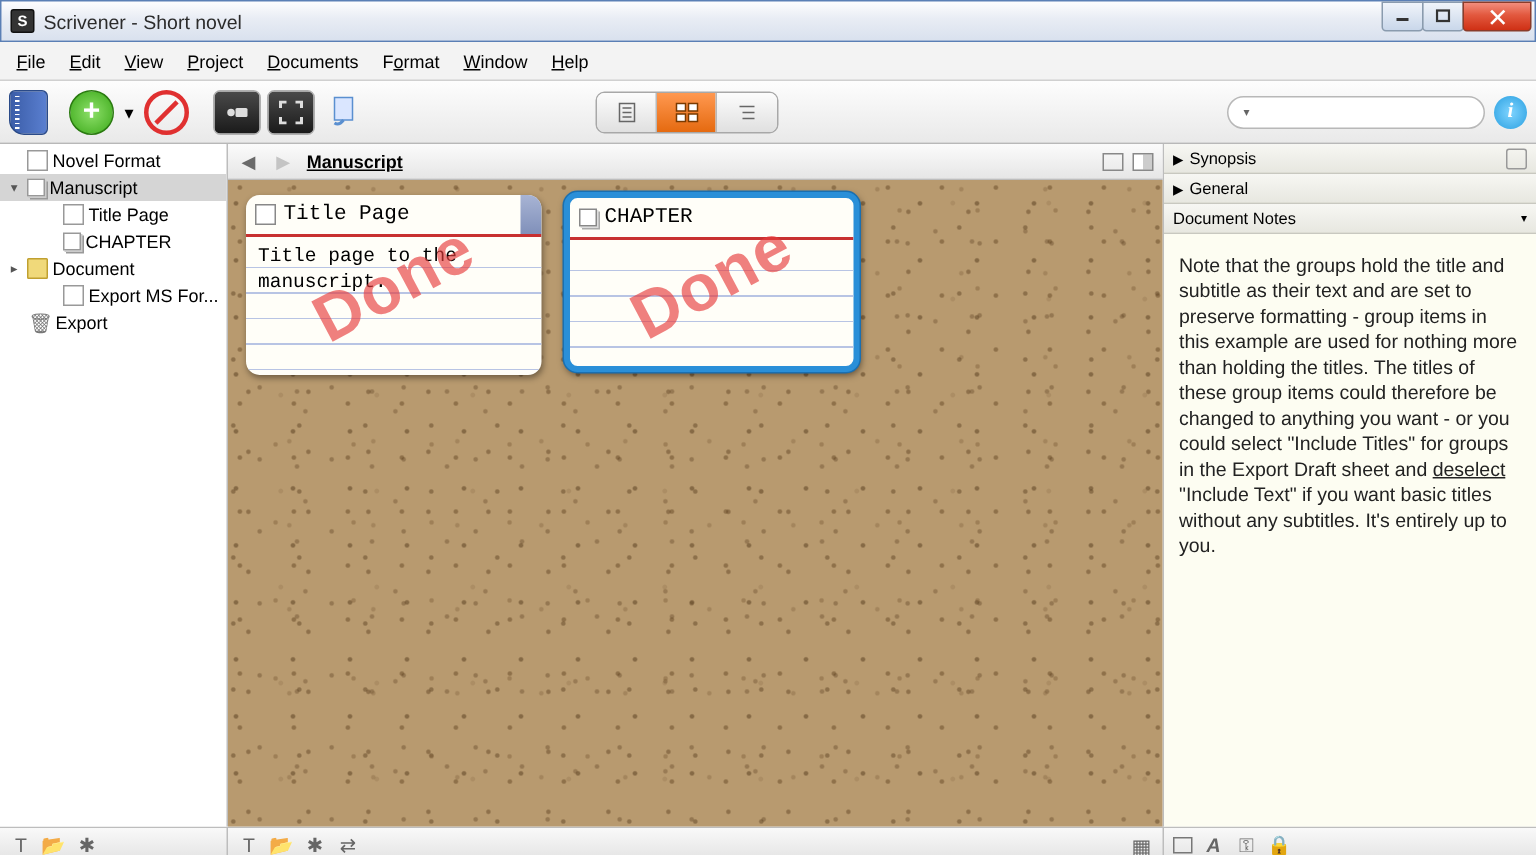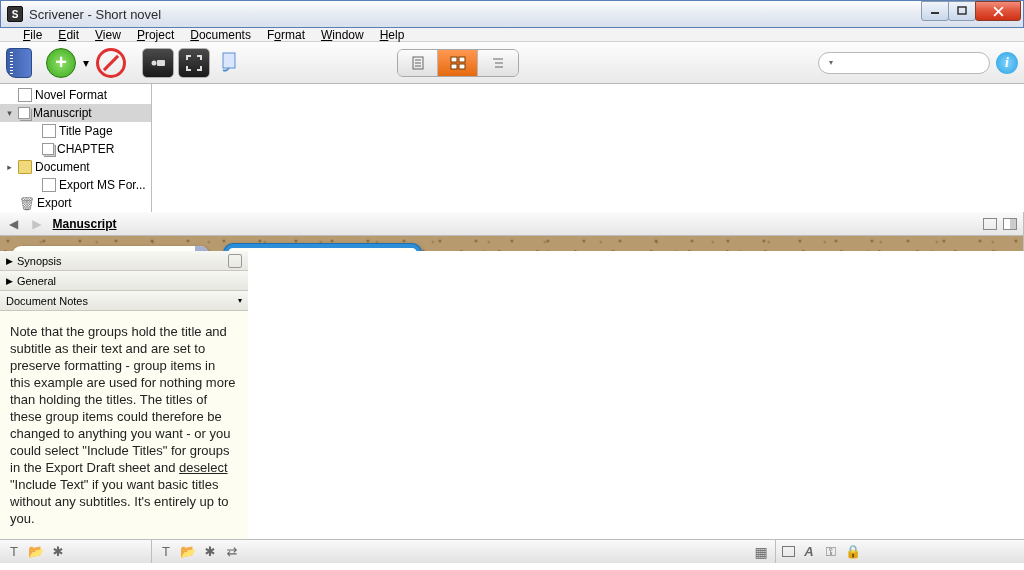"File" .menubar { height: 14px -> 26px; padding-left: 16px -> 4px }
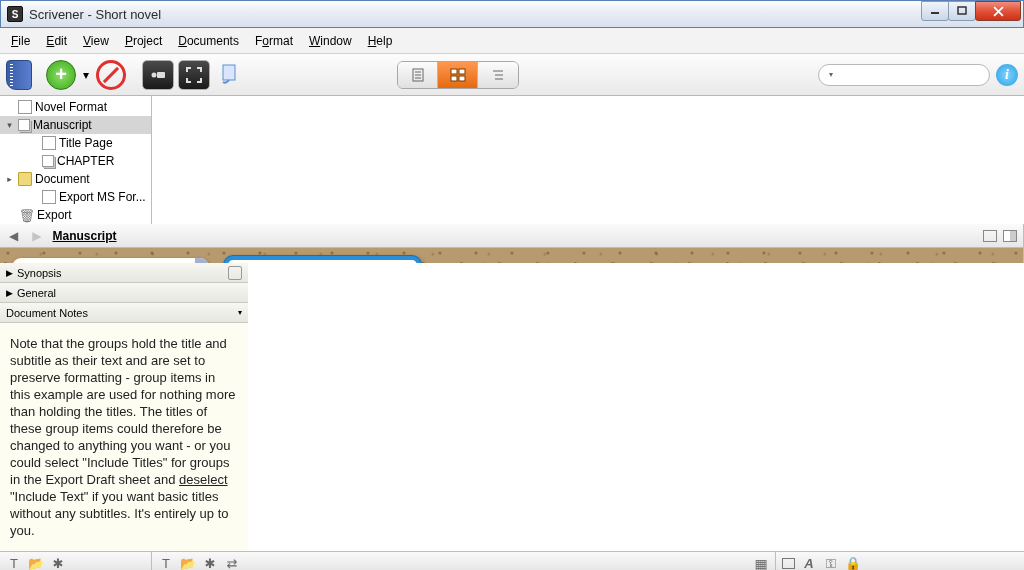"Novel Format" .main { flex-direction: column -> none }
